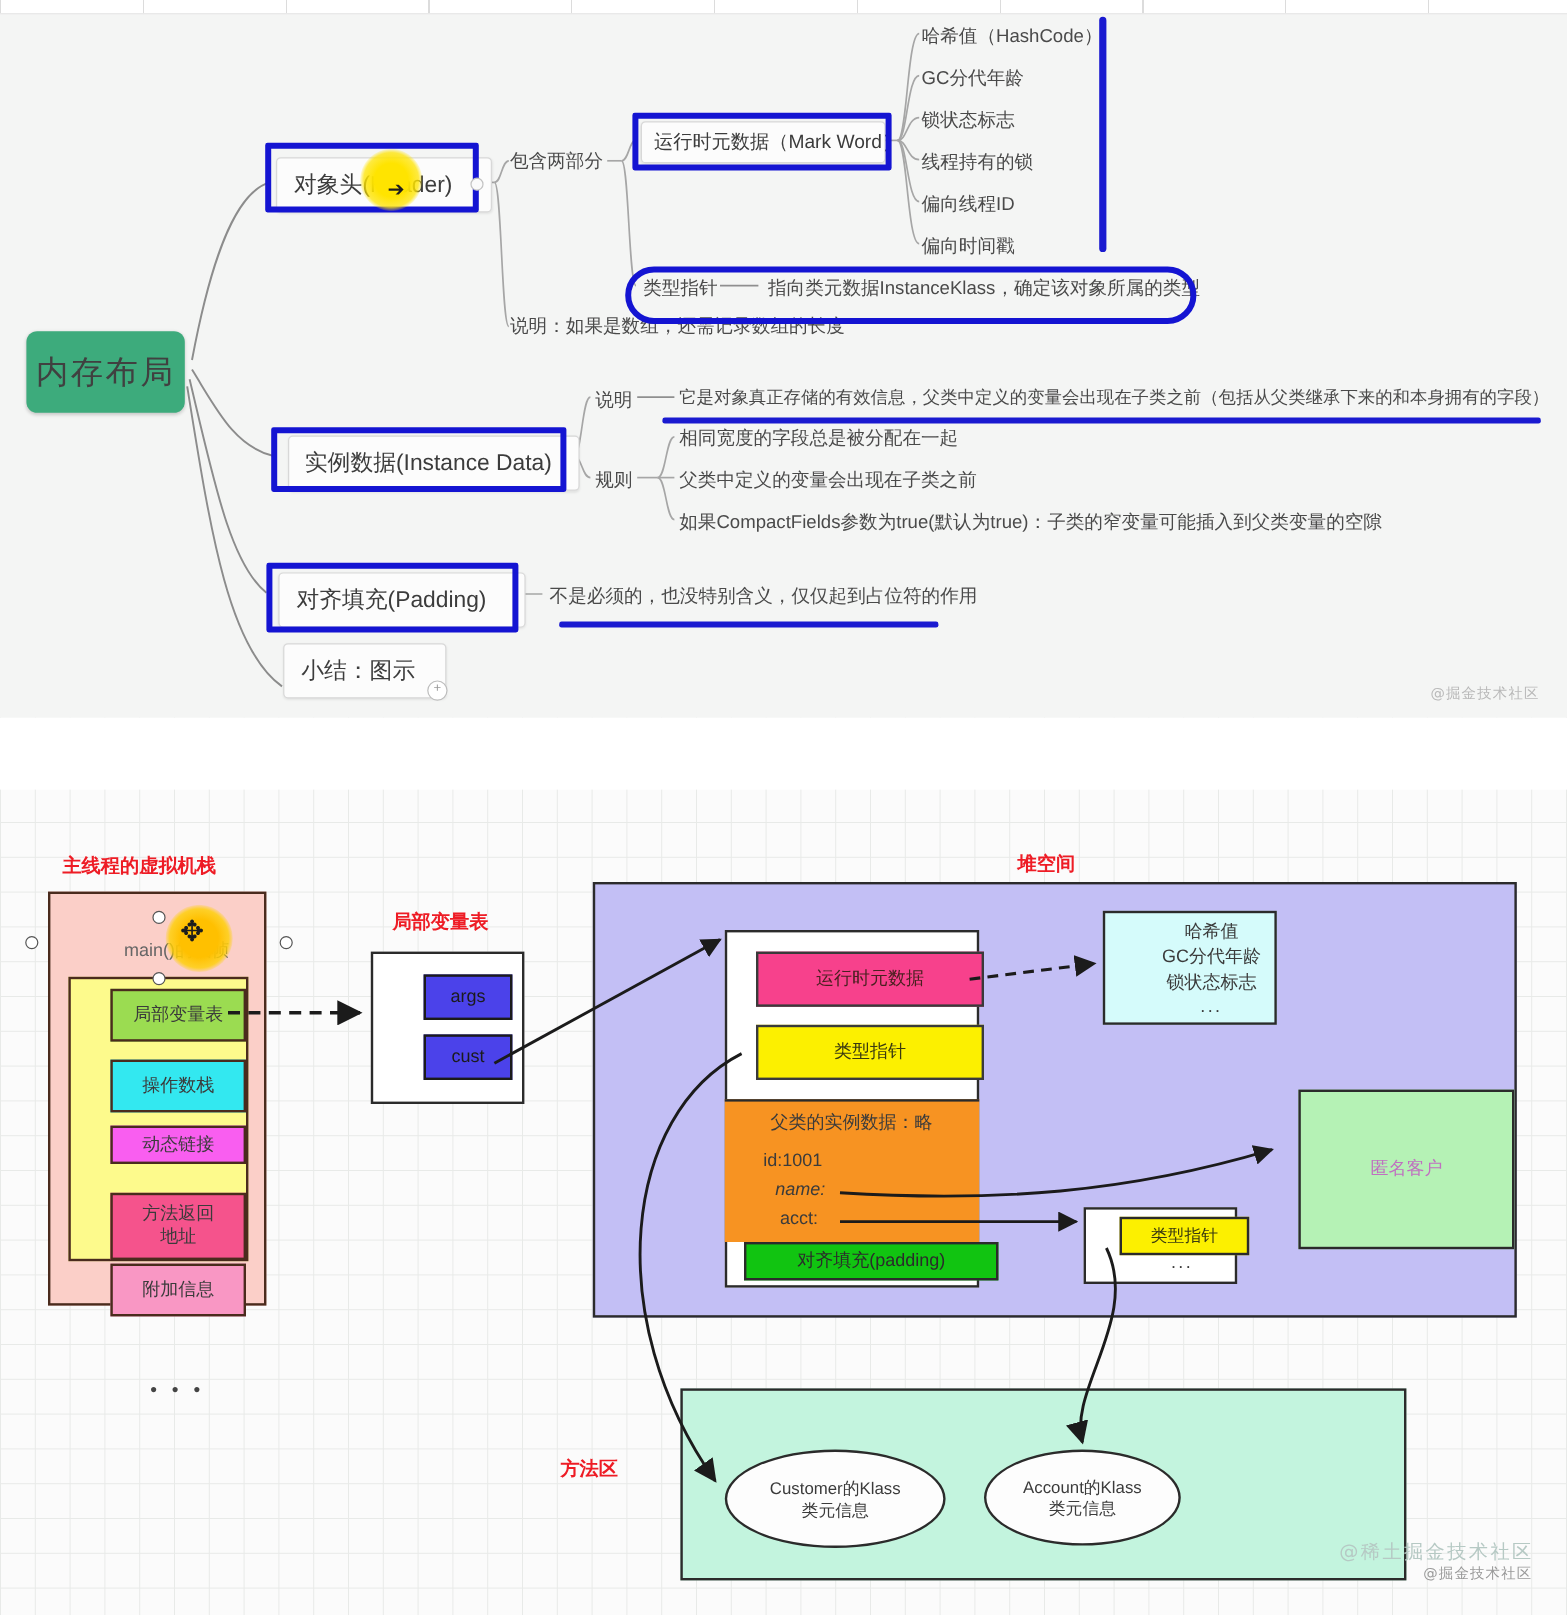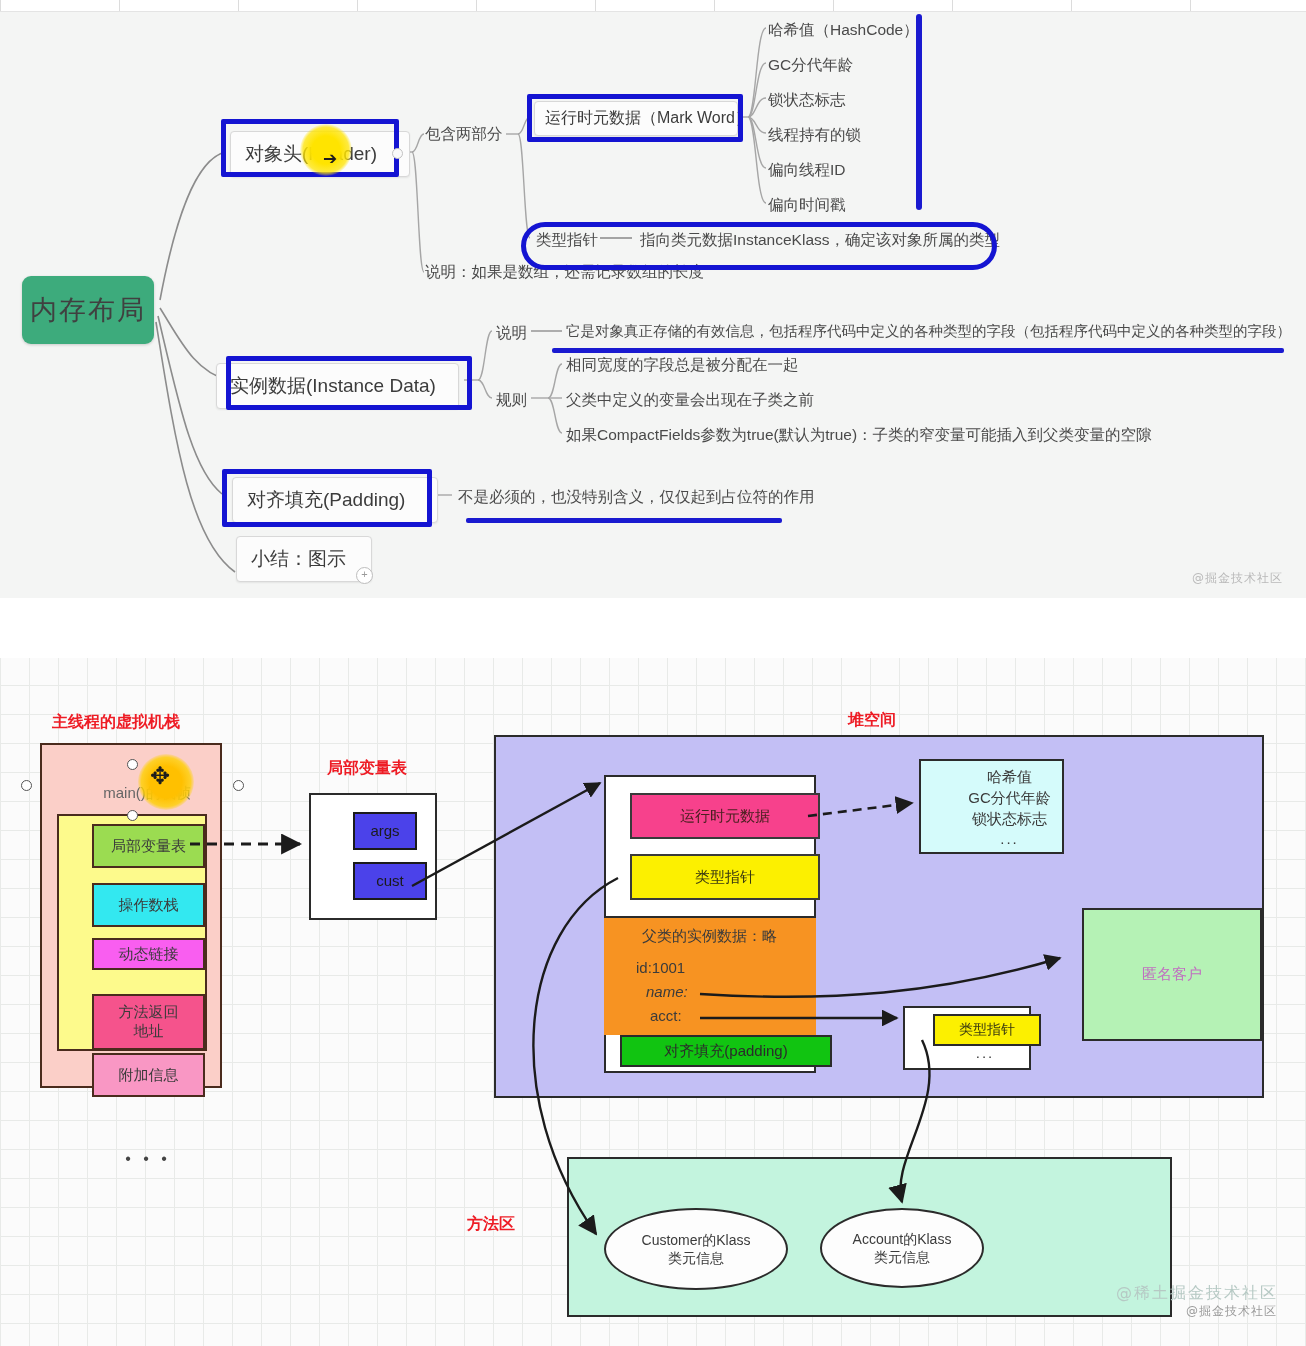"它是对象真正存储的有效信息，包括程序代码中定义的各种类型的字段（包括程序代码中定" div.mm-small { text: 包括程序代码中定义的各种类型的字段（包括程序代码中定义的各种类型 -> 父类中定义的变量会出现在子类之前（包括从父类继承下来的和本身拥有 }
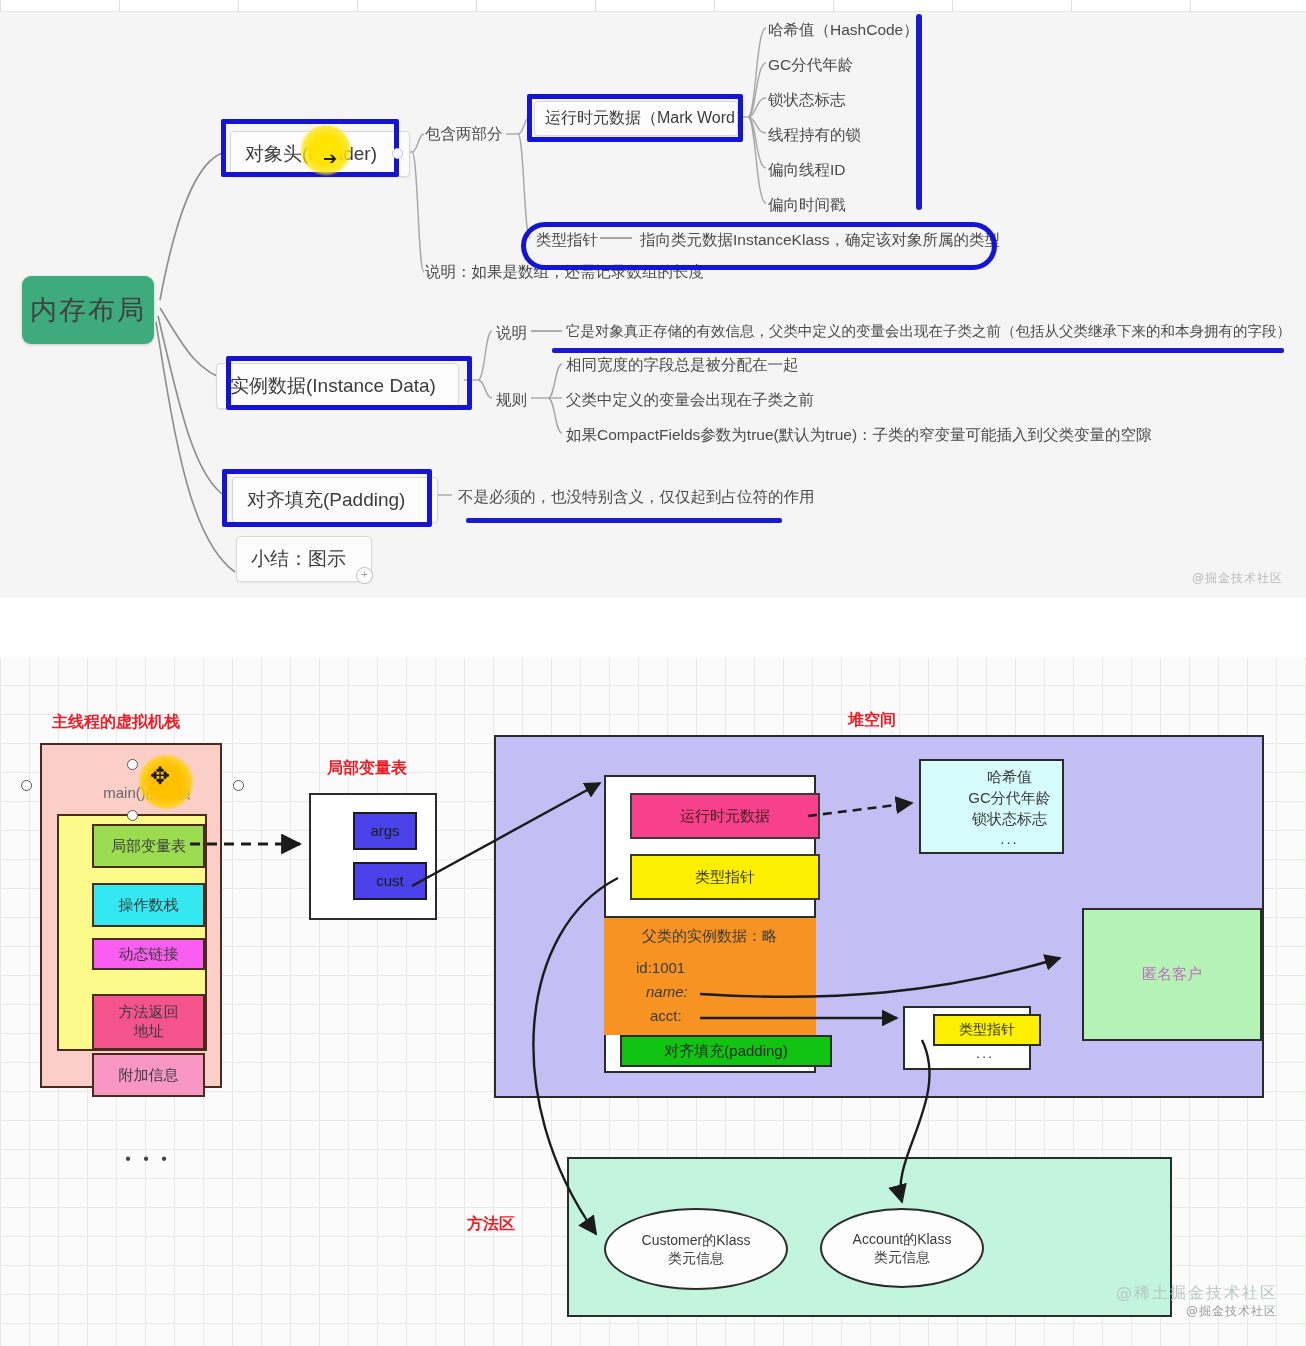"实例数据(Instance Data)" div.mm-box { left: 216px -> 240px }
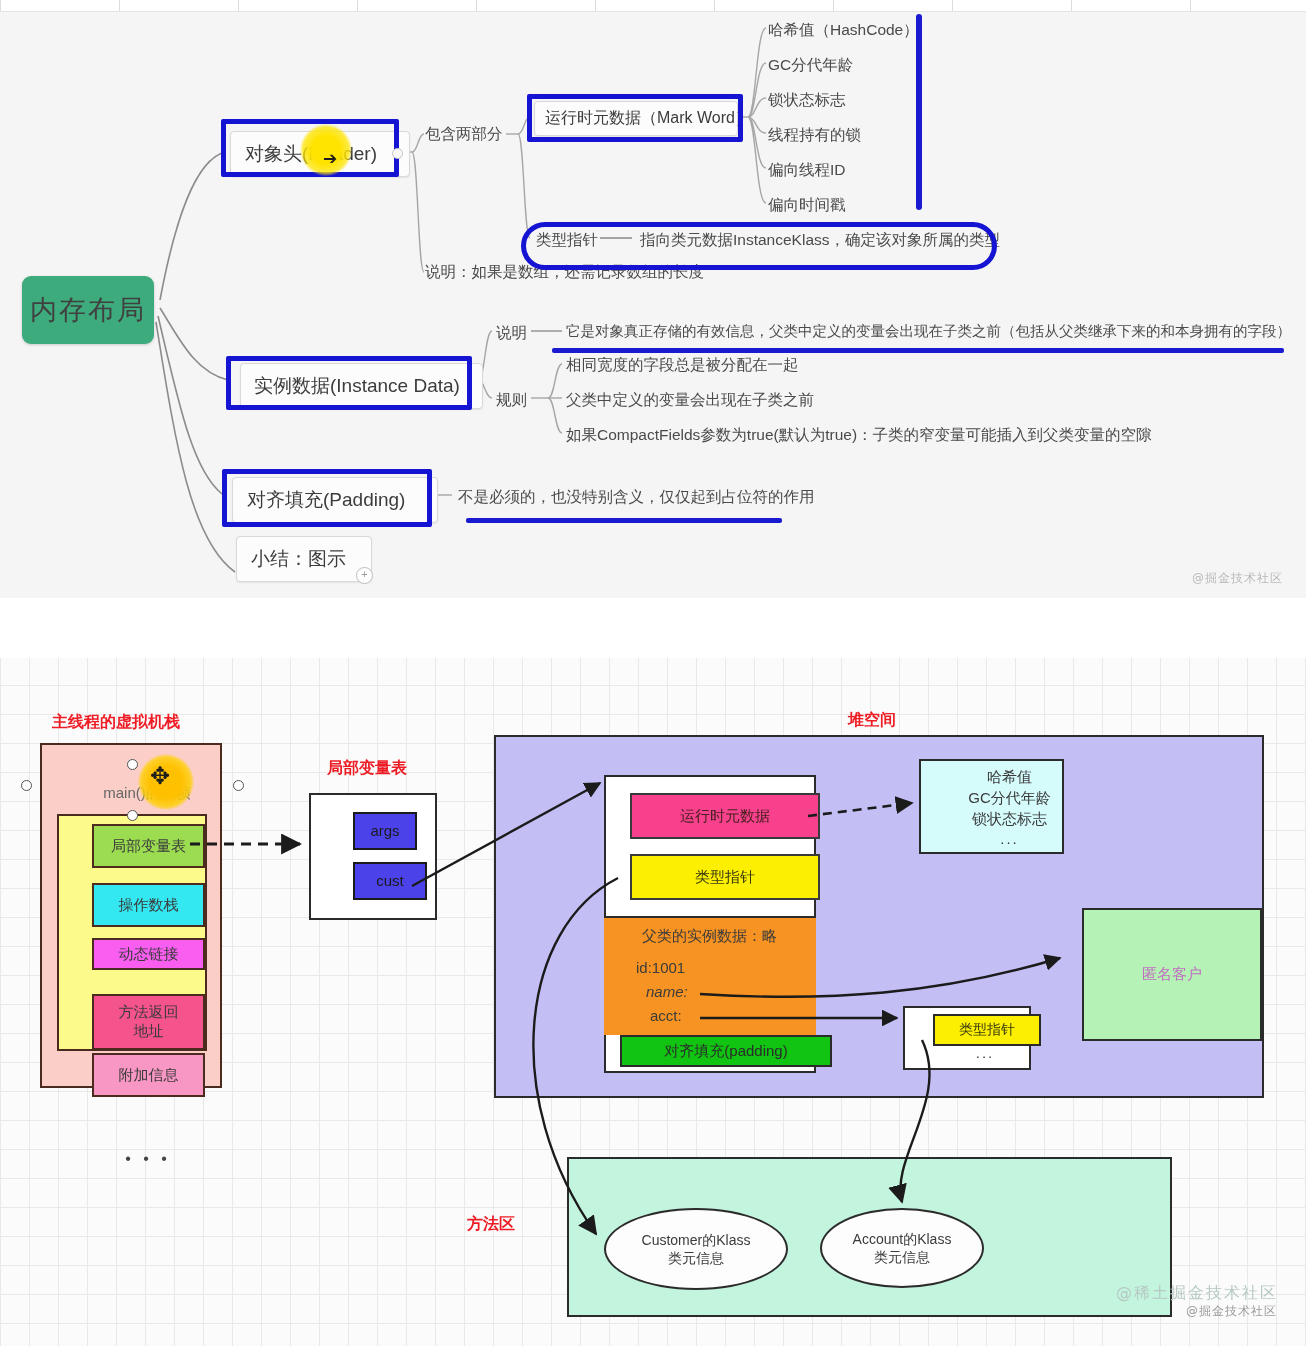"args" div.bx { width: 64px -> 74px }
